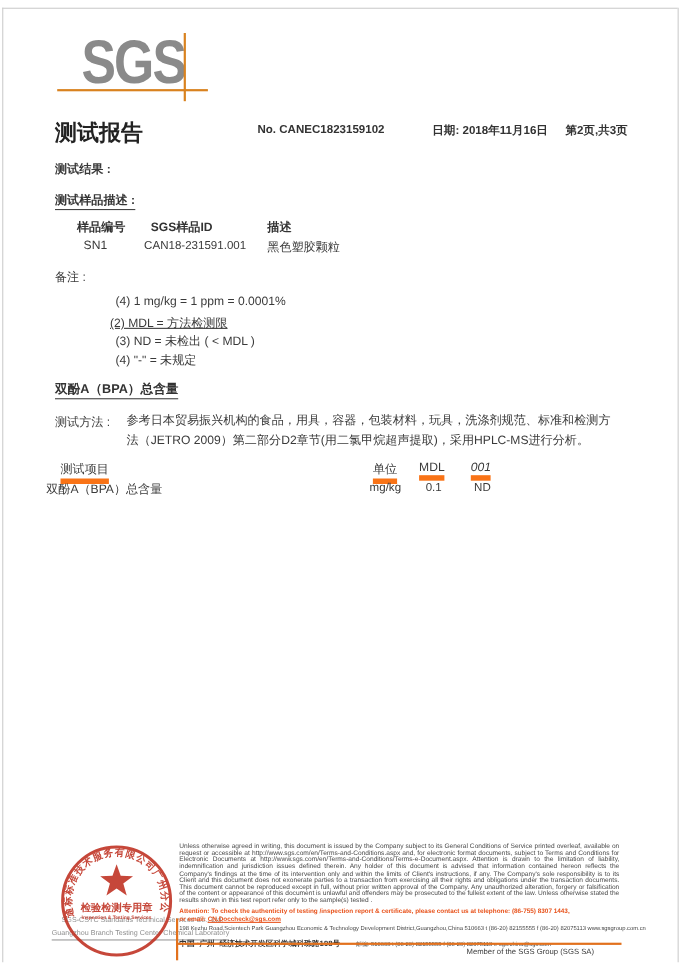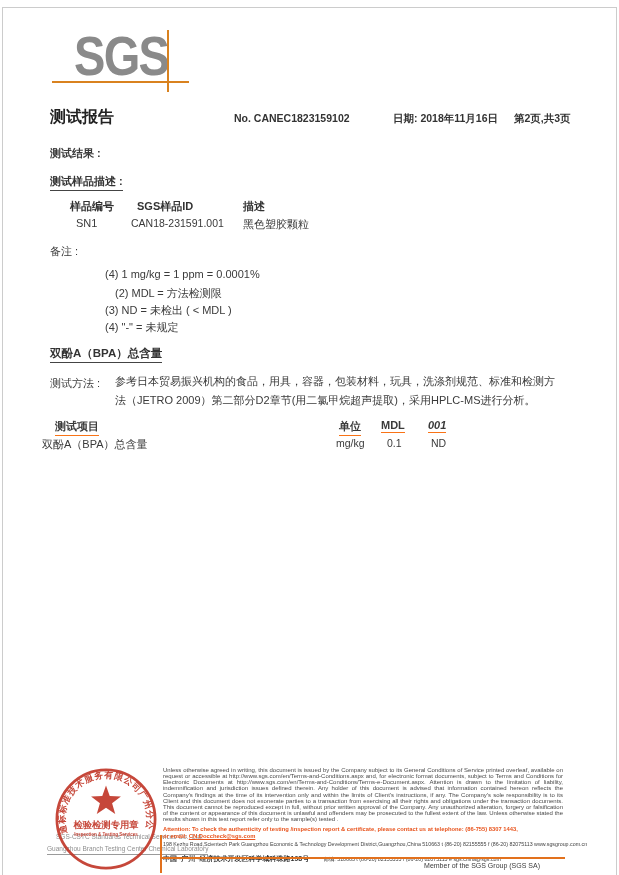"测试报告" .doc-title { font-size: 16px -> 20px }
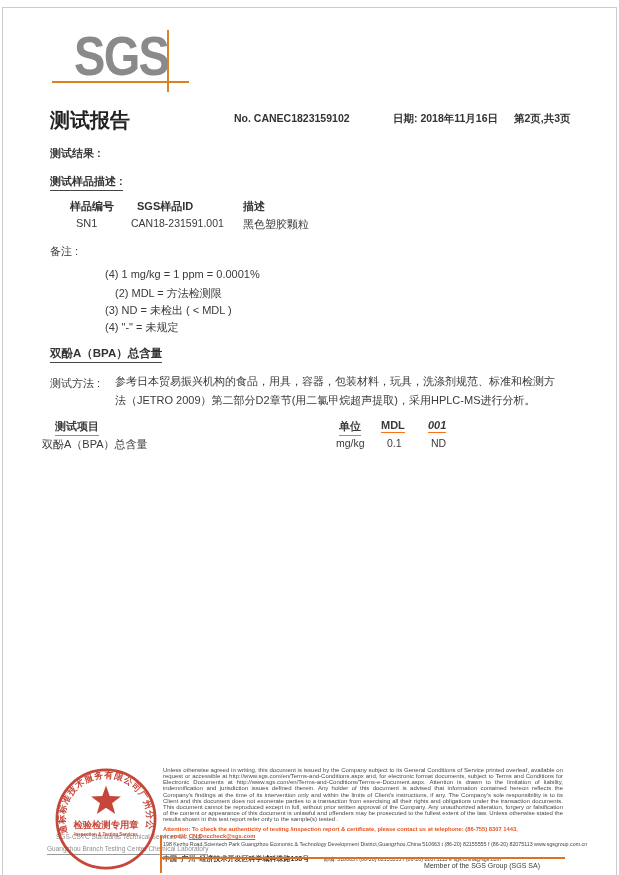"(2) MDL = 方法检测限" div.abs { left: 115px -> 100px; text-decoration: none -> underline }
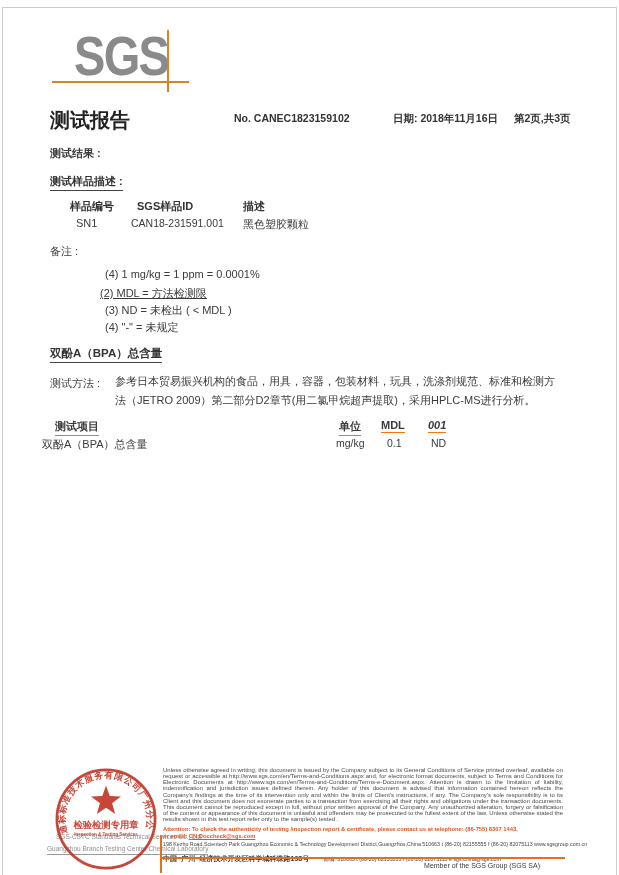"测试项目" .th-u { border-bottom: 1px solid #f97316 -> 5px solid #f97316; font-weight: bold -> normal }
